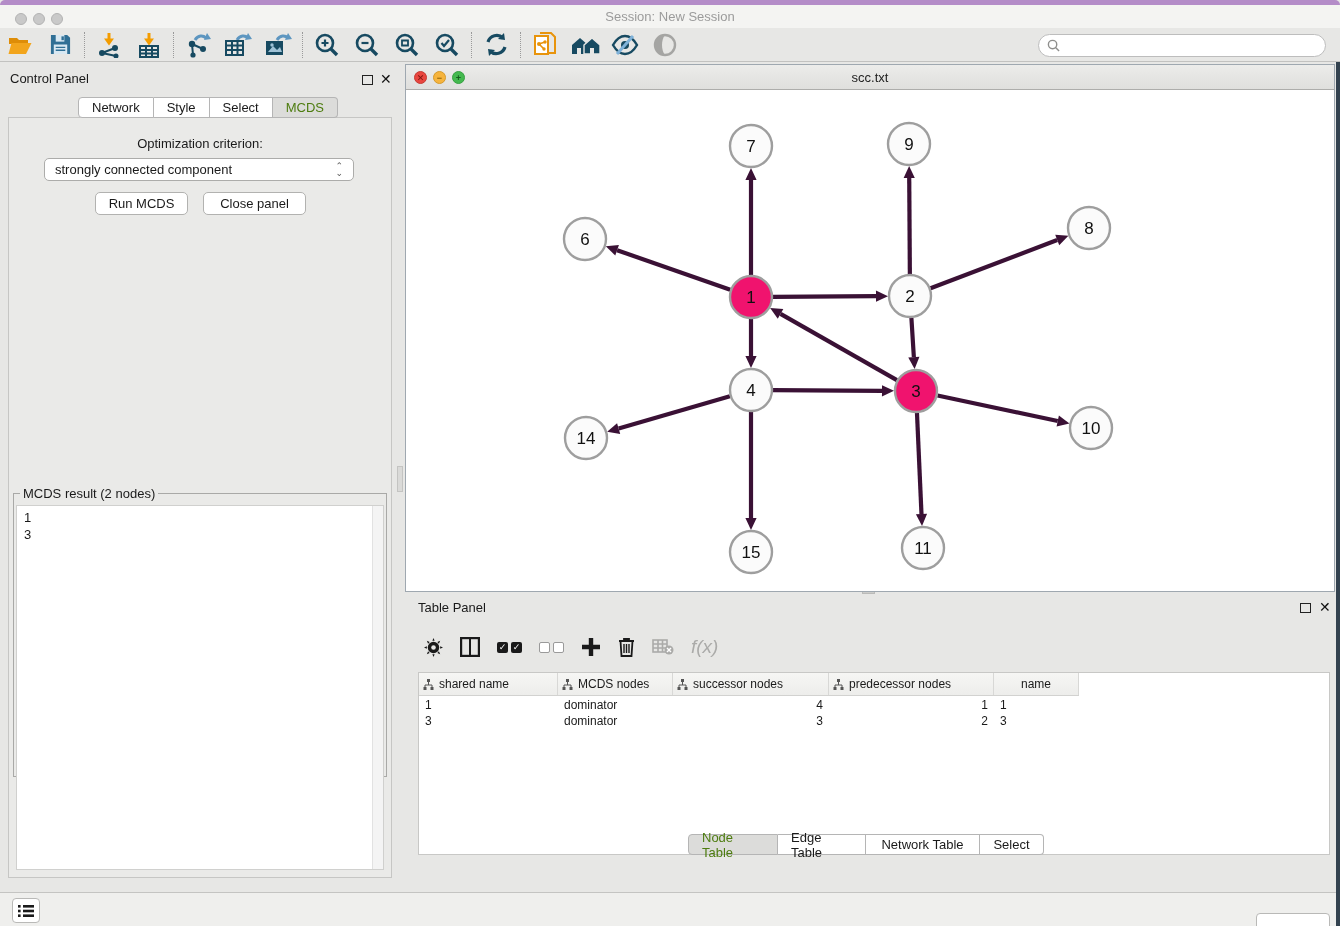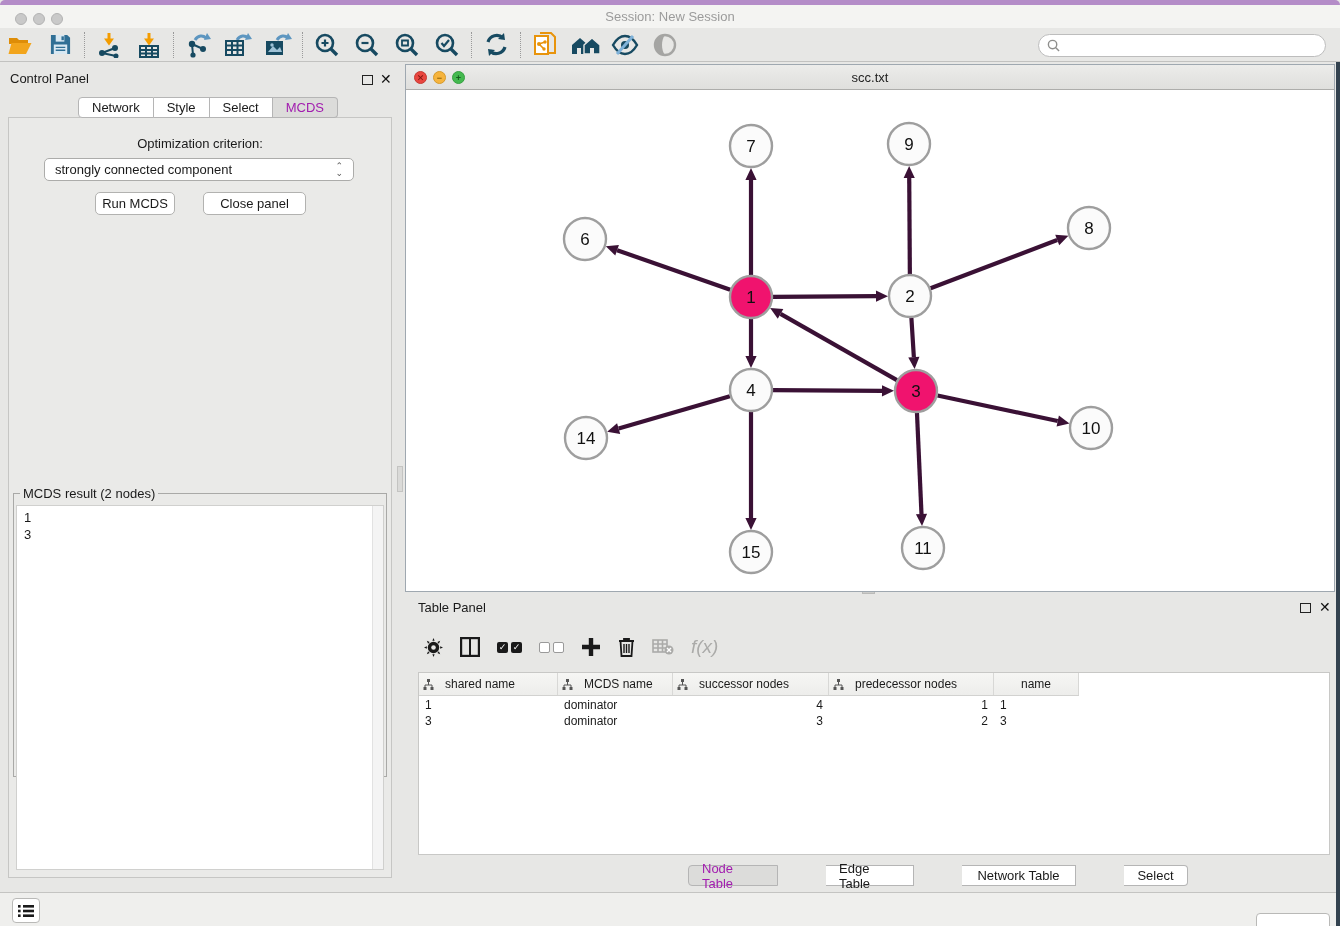"MCDS" .seg.disabled { color: #a21caf -> #4d7c0f }
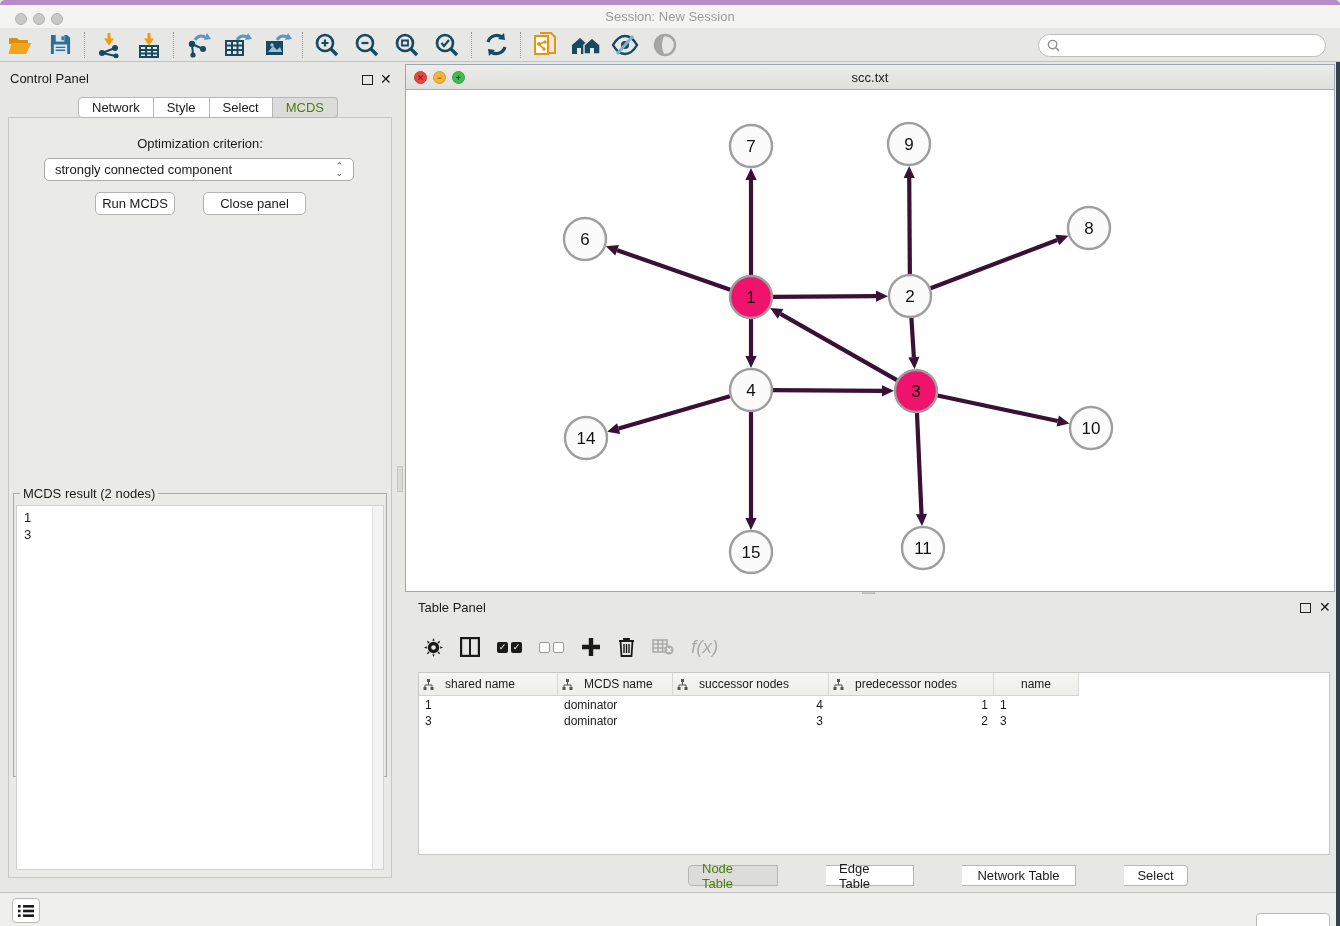"Run MCDS" div.mac-btn { width: 80px -> 93px }
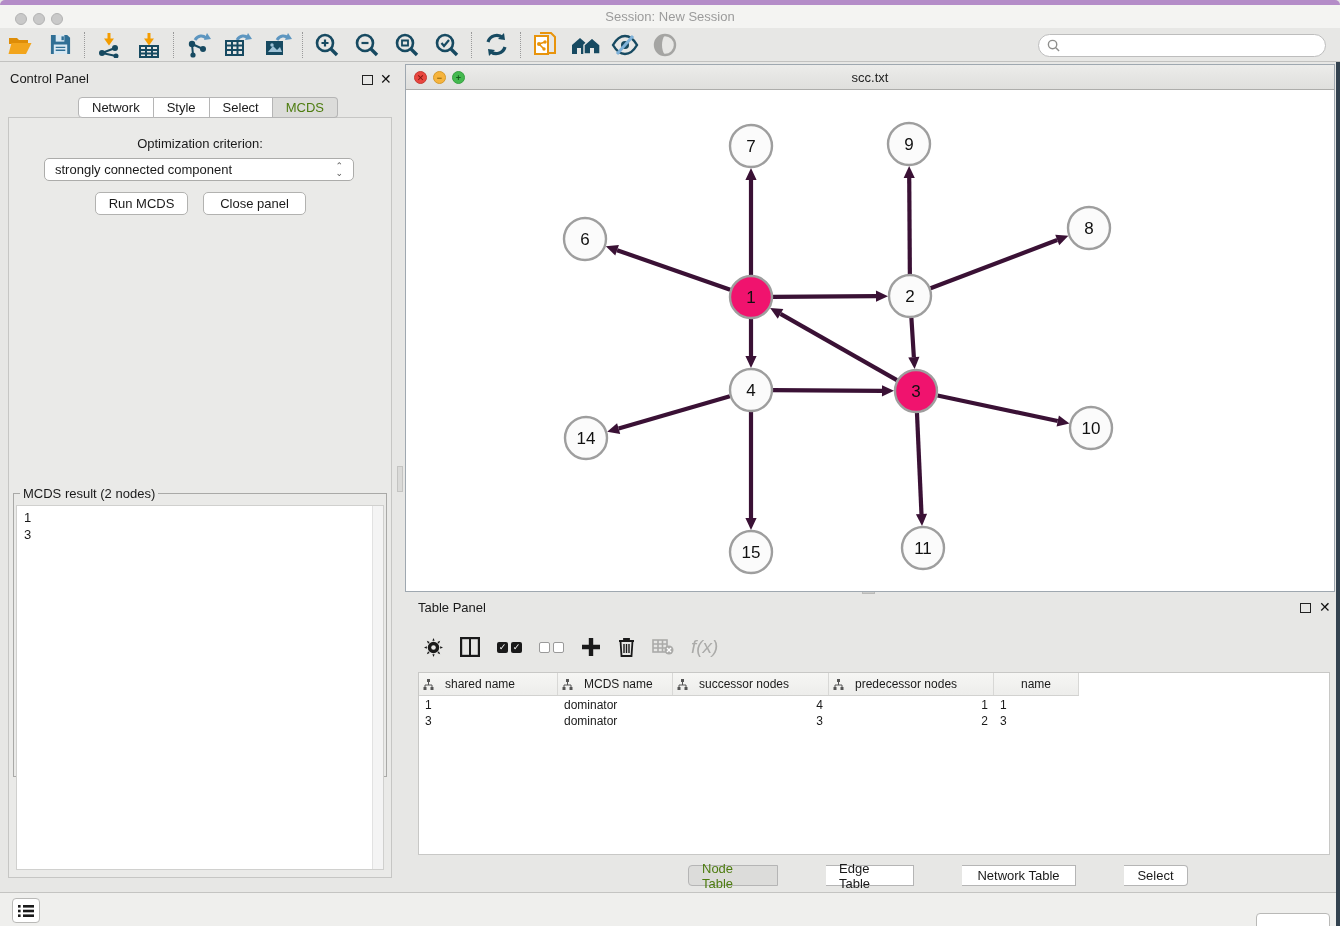"shared name" .th { gap: 11px -> 5px }
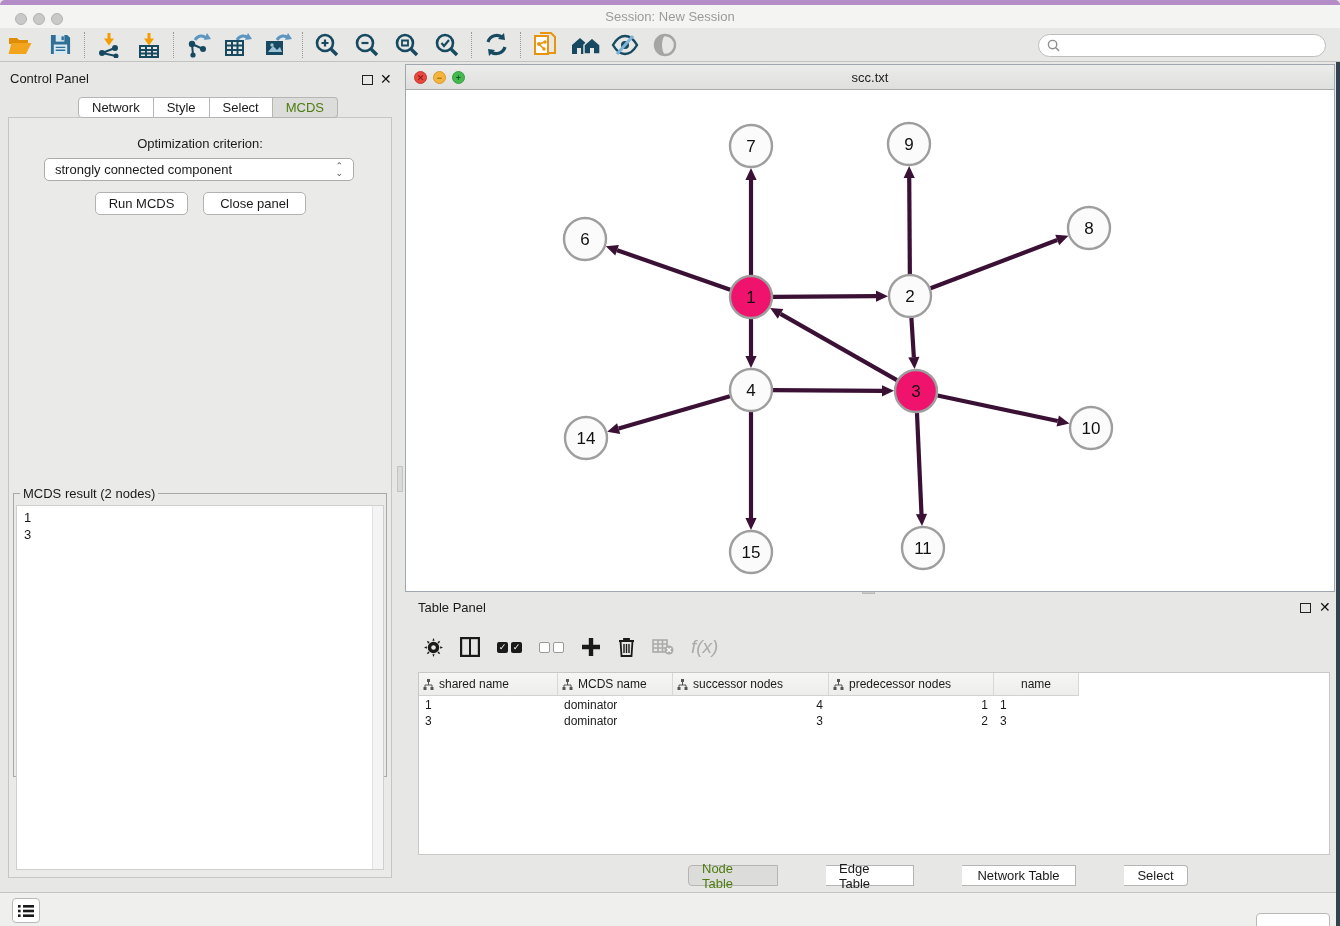"MCDS name" span { text: name -> nodes }
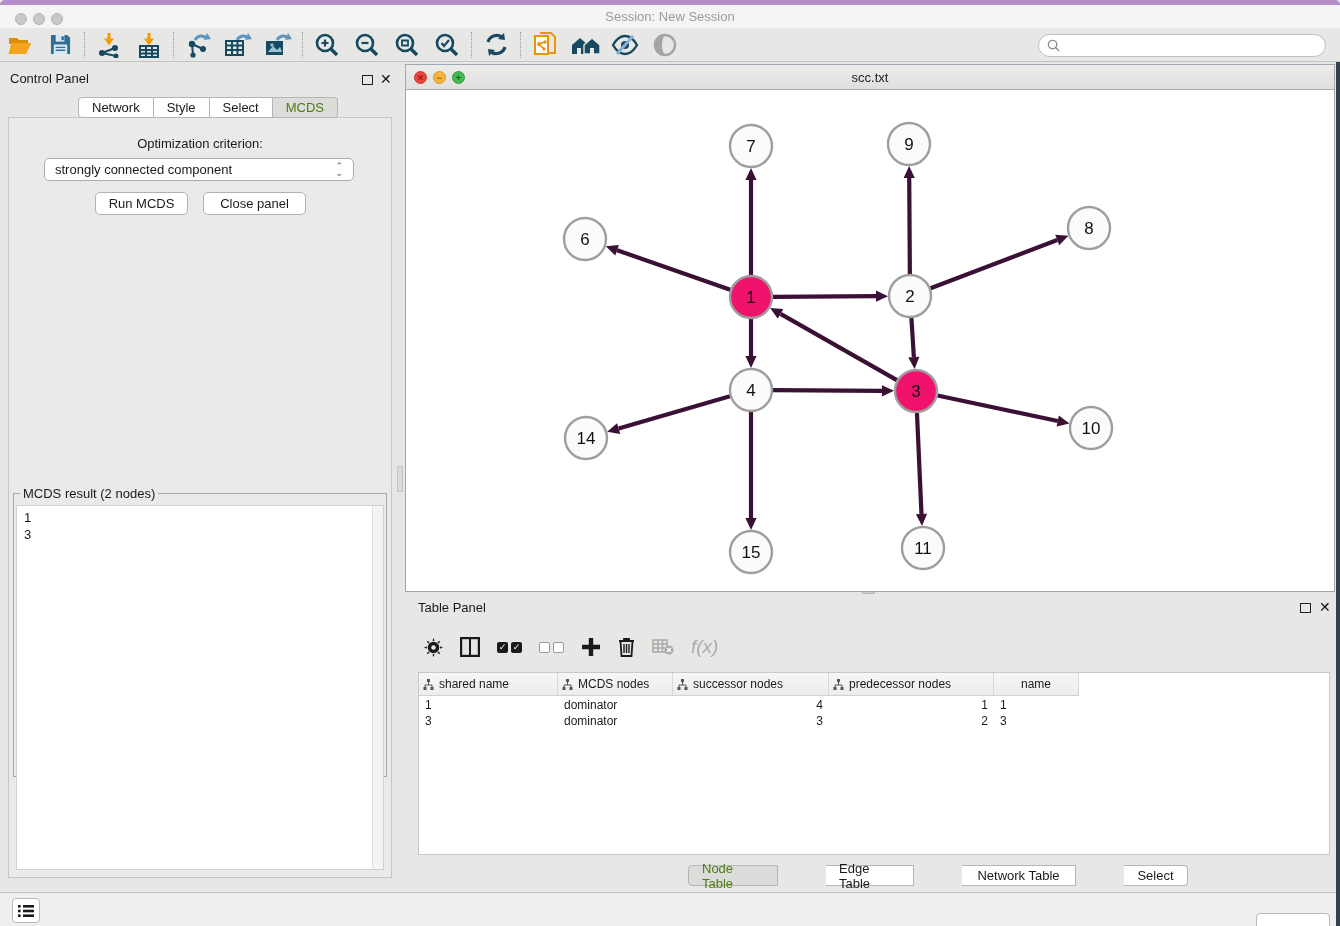"Node Table" .bottom-tabs { gap: 48px -> none; top: 865px -> 834px }
